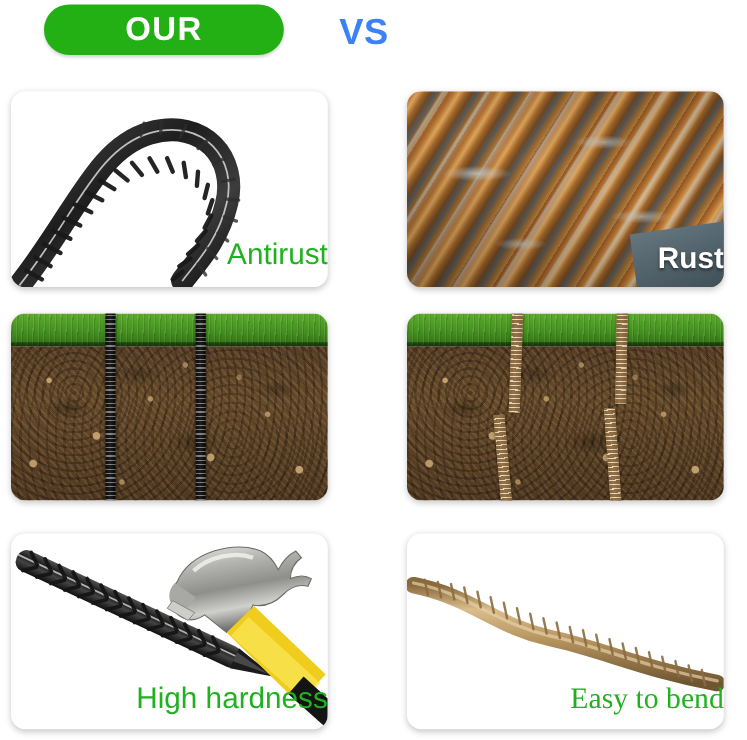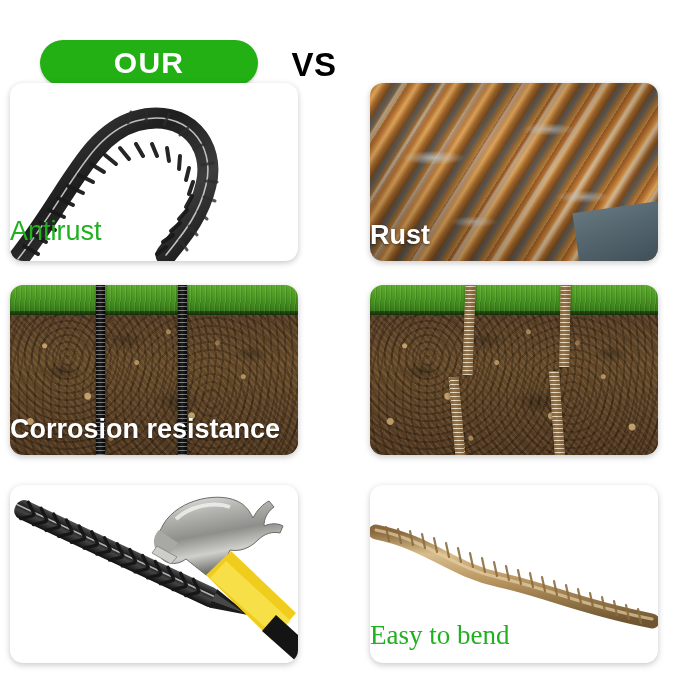"OUR" #header { margin-top: 36px -> none }
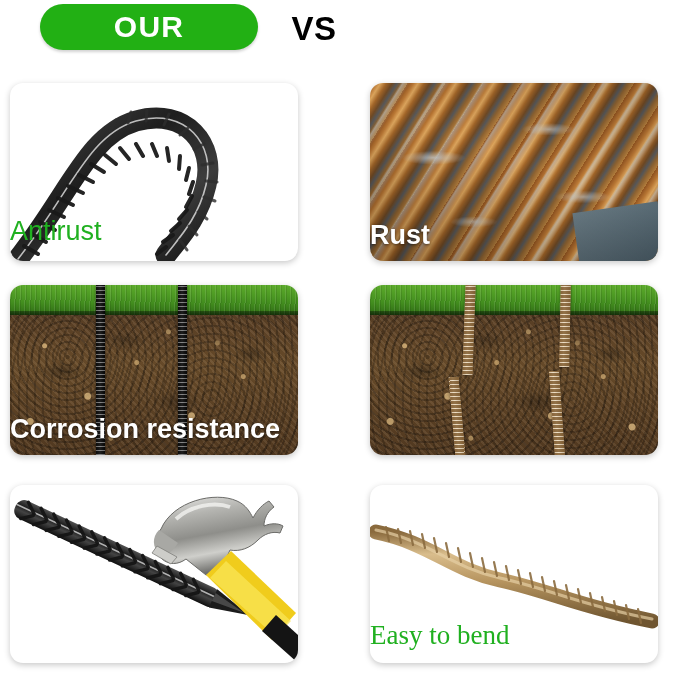"VS" #vs { color: #000000 -> #3b82f6; left: 279px -> 296px }
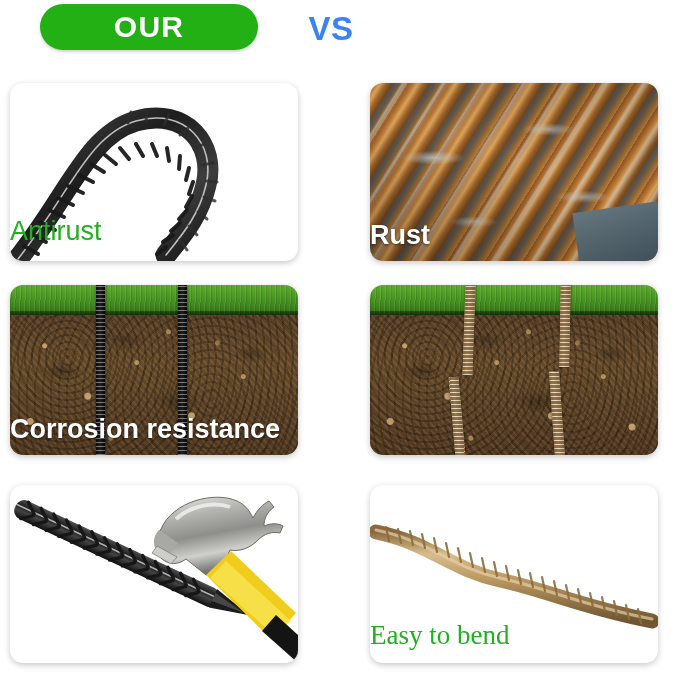"Antirust" .card .caption { text-align: left -> right }
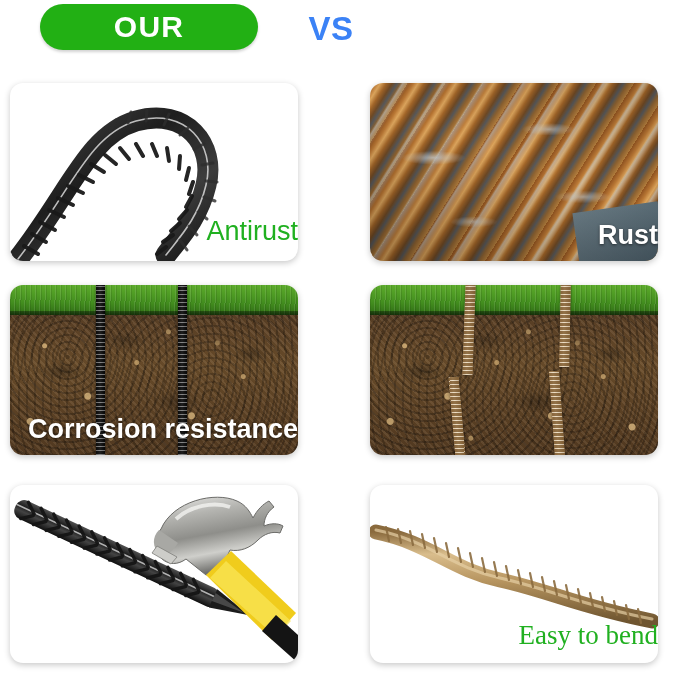"Corrosion resistance" div.caption { html: <div>Corrosion resistance</div> -> none }
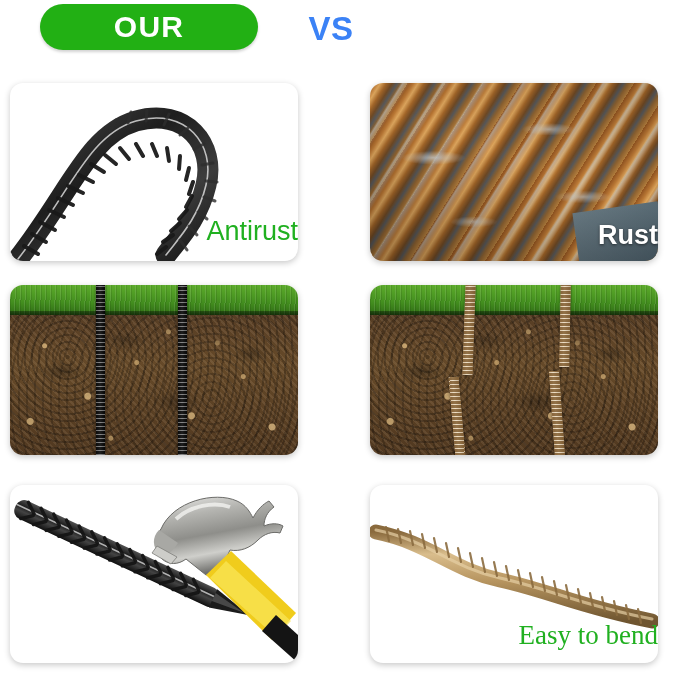"High hardness" div.caption { html: none -> <div>High hardness</div> }
